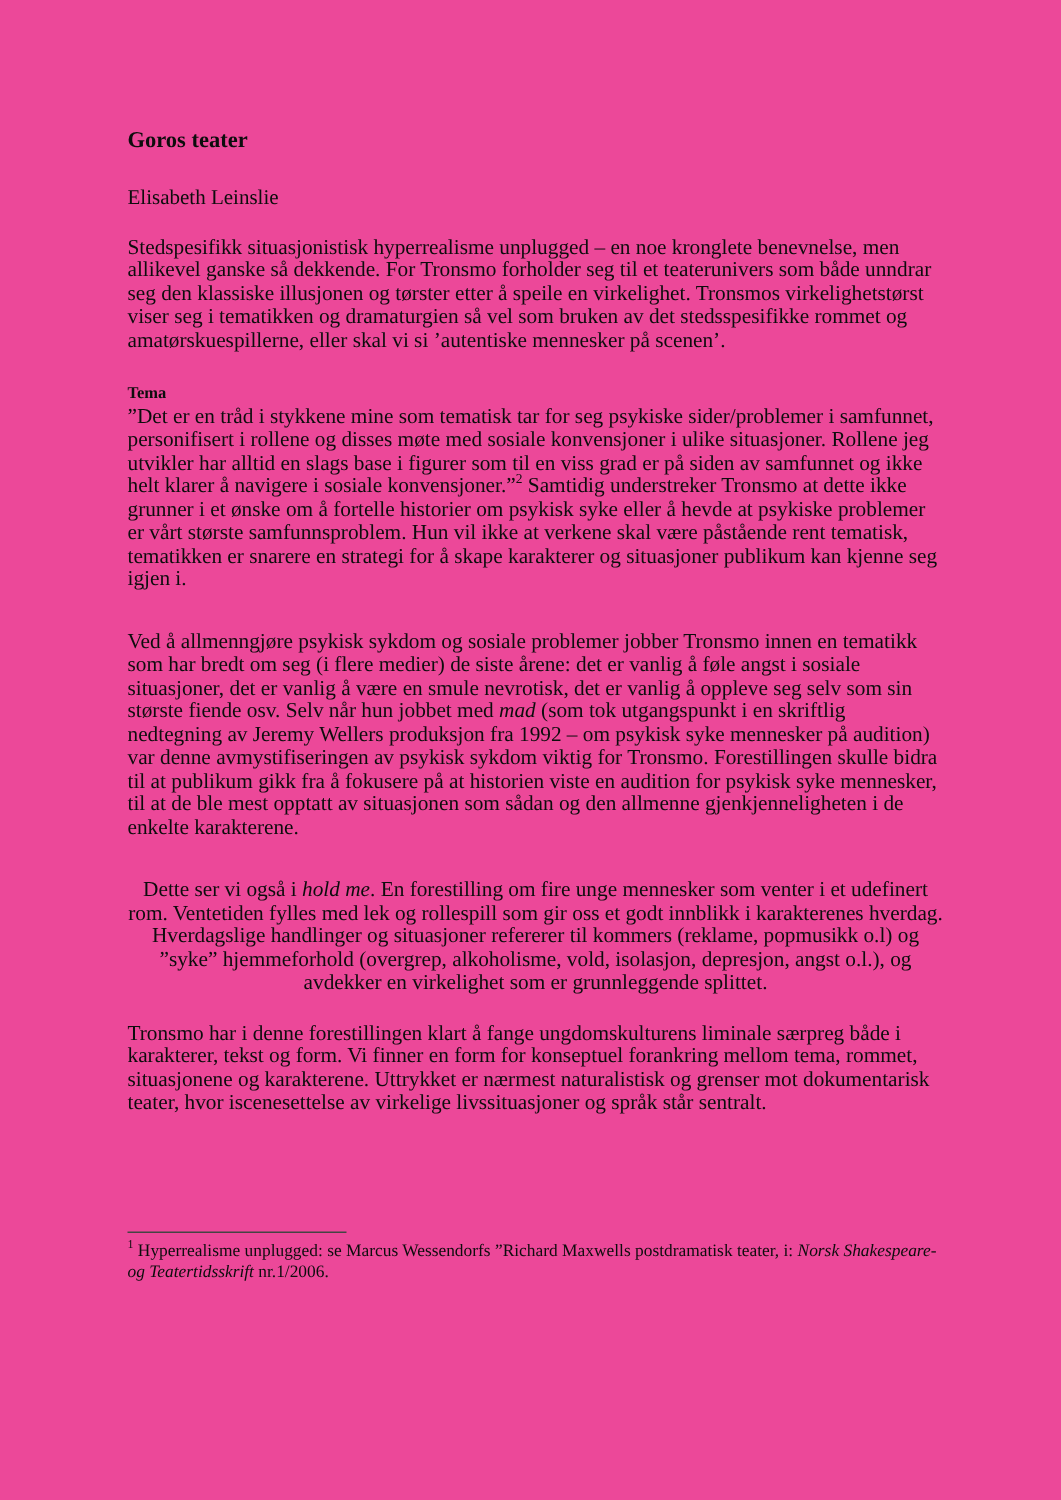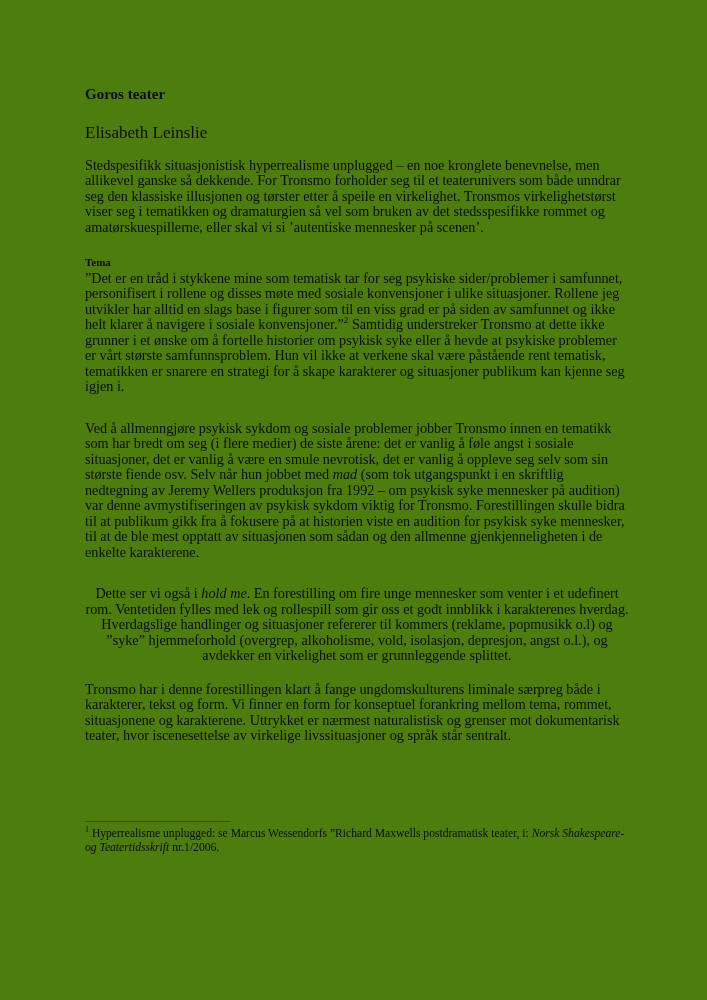"Goros teater" .page { background: #4d7c0f -> #ec4899 }
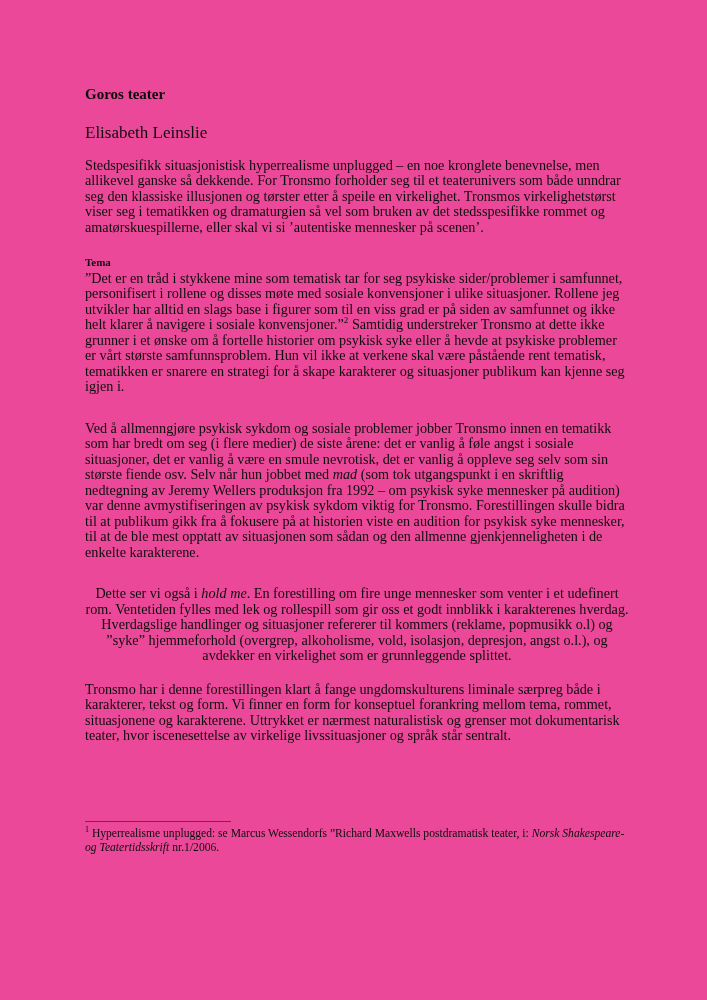"Elisabeth Leinslie" .author { font-size: 17px -> 14px }
